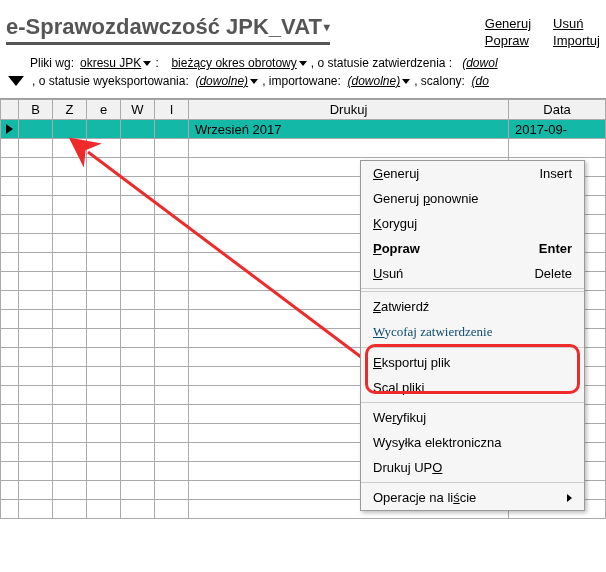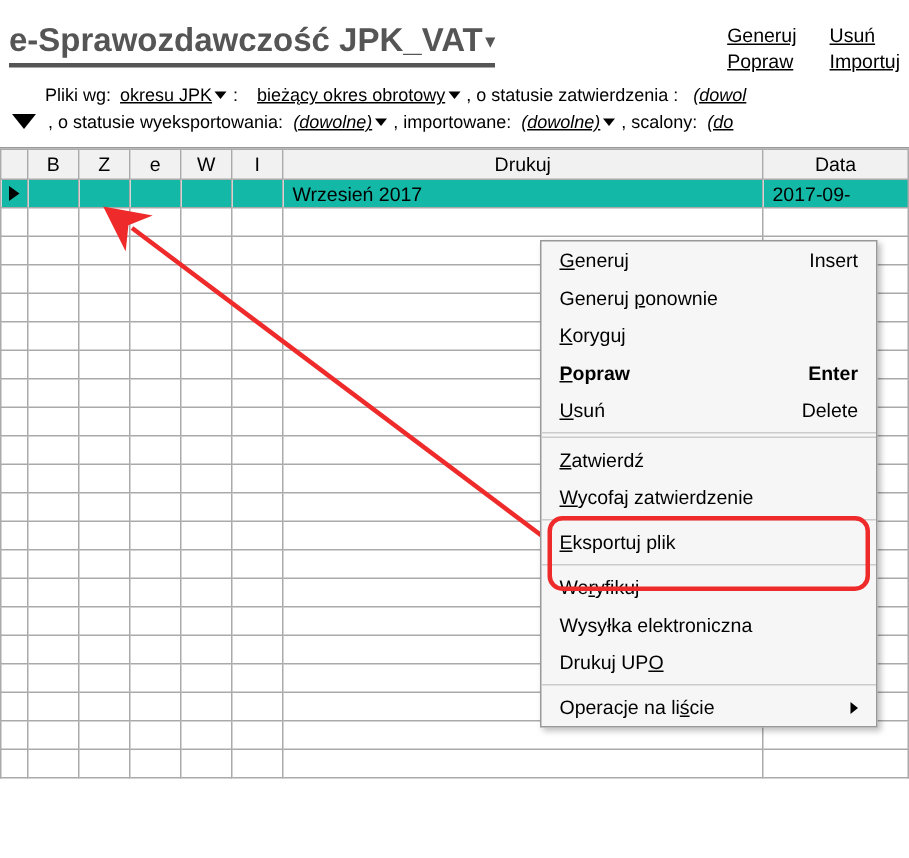"Wycofaj zatwierdzenie" .ctx .disabled { color: #000000 -> #0c4a6e; font-family: none -> Liberation Serif, serif }
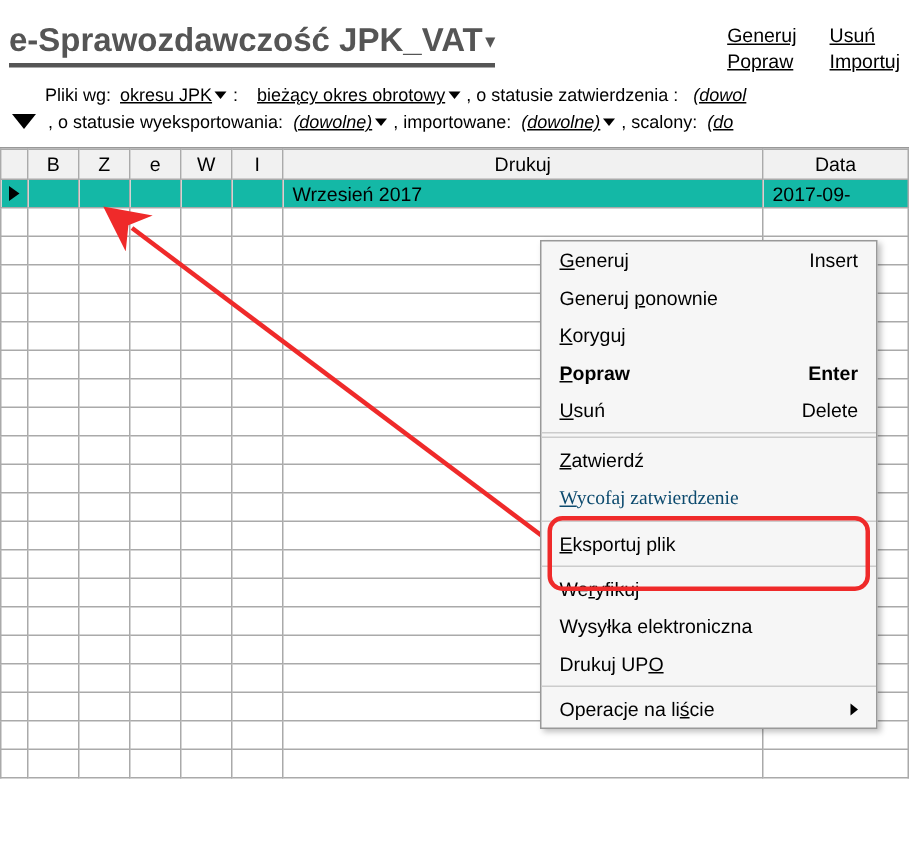"Scal pliki" div.item { html: none -> <div> <span>Scal pliki</span> </div> }
